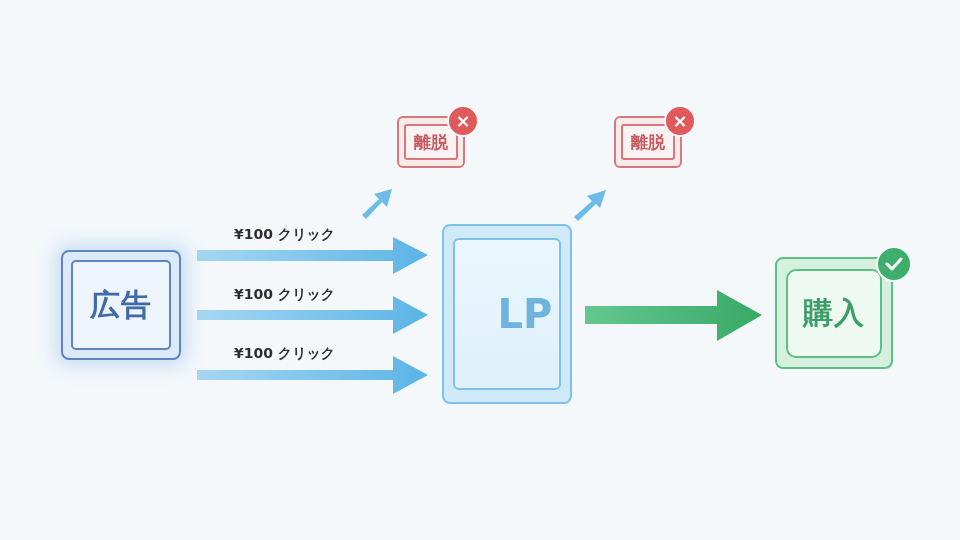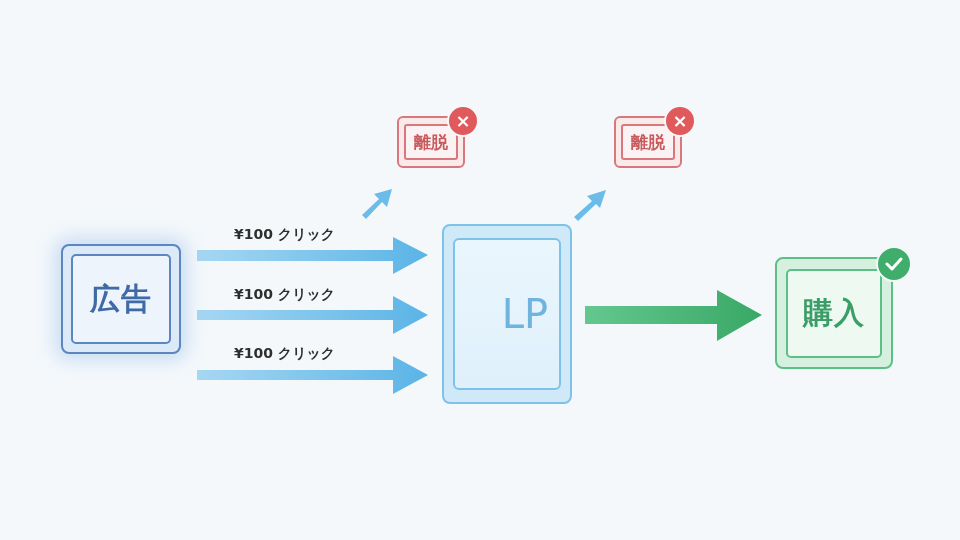"広告" .ad-box { top: 244px -> 250px }
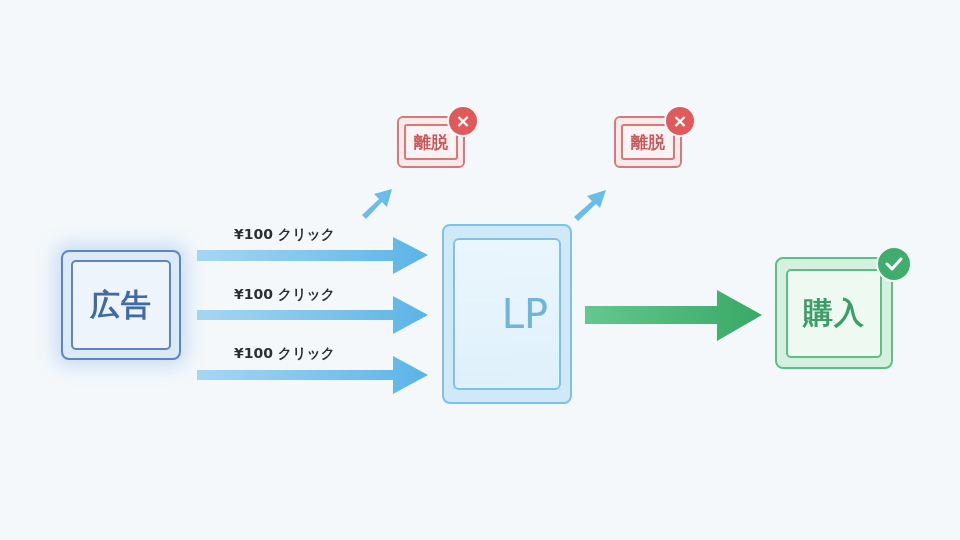"LP" .lp-label { font-weight: normal -> bold }
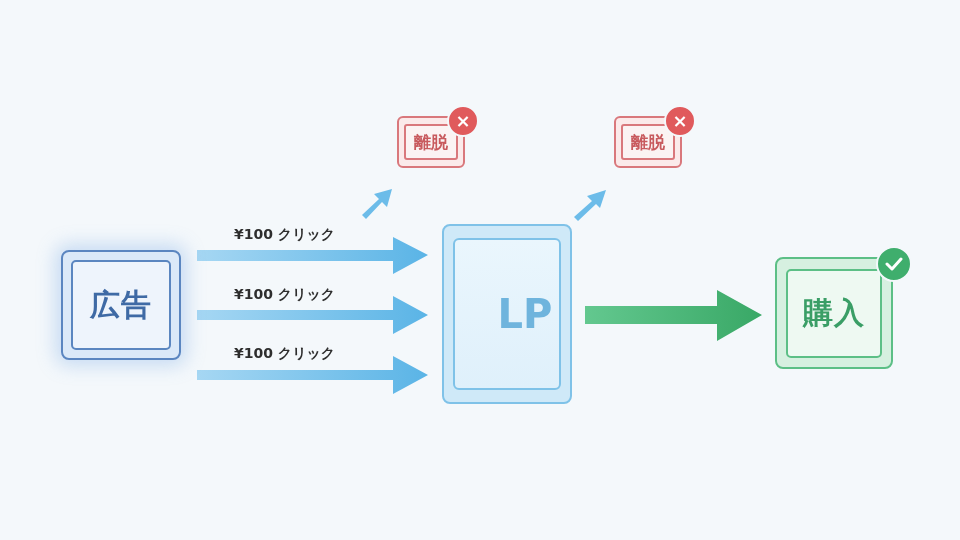"購入" .buy-inner { border-radius: 5px -> 10px }
